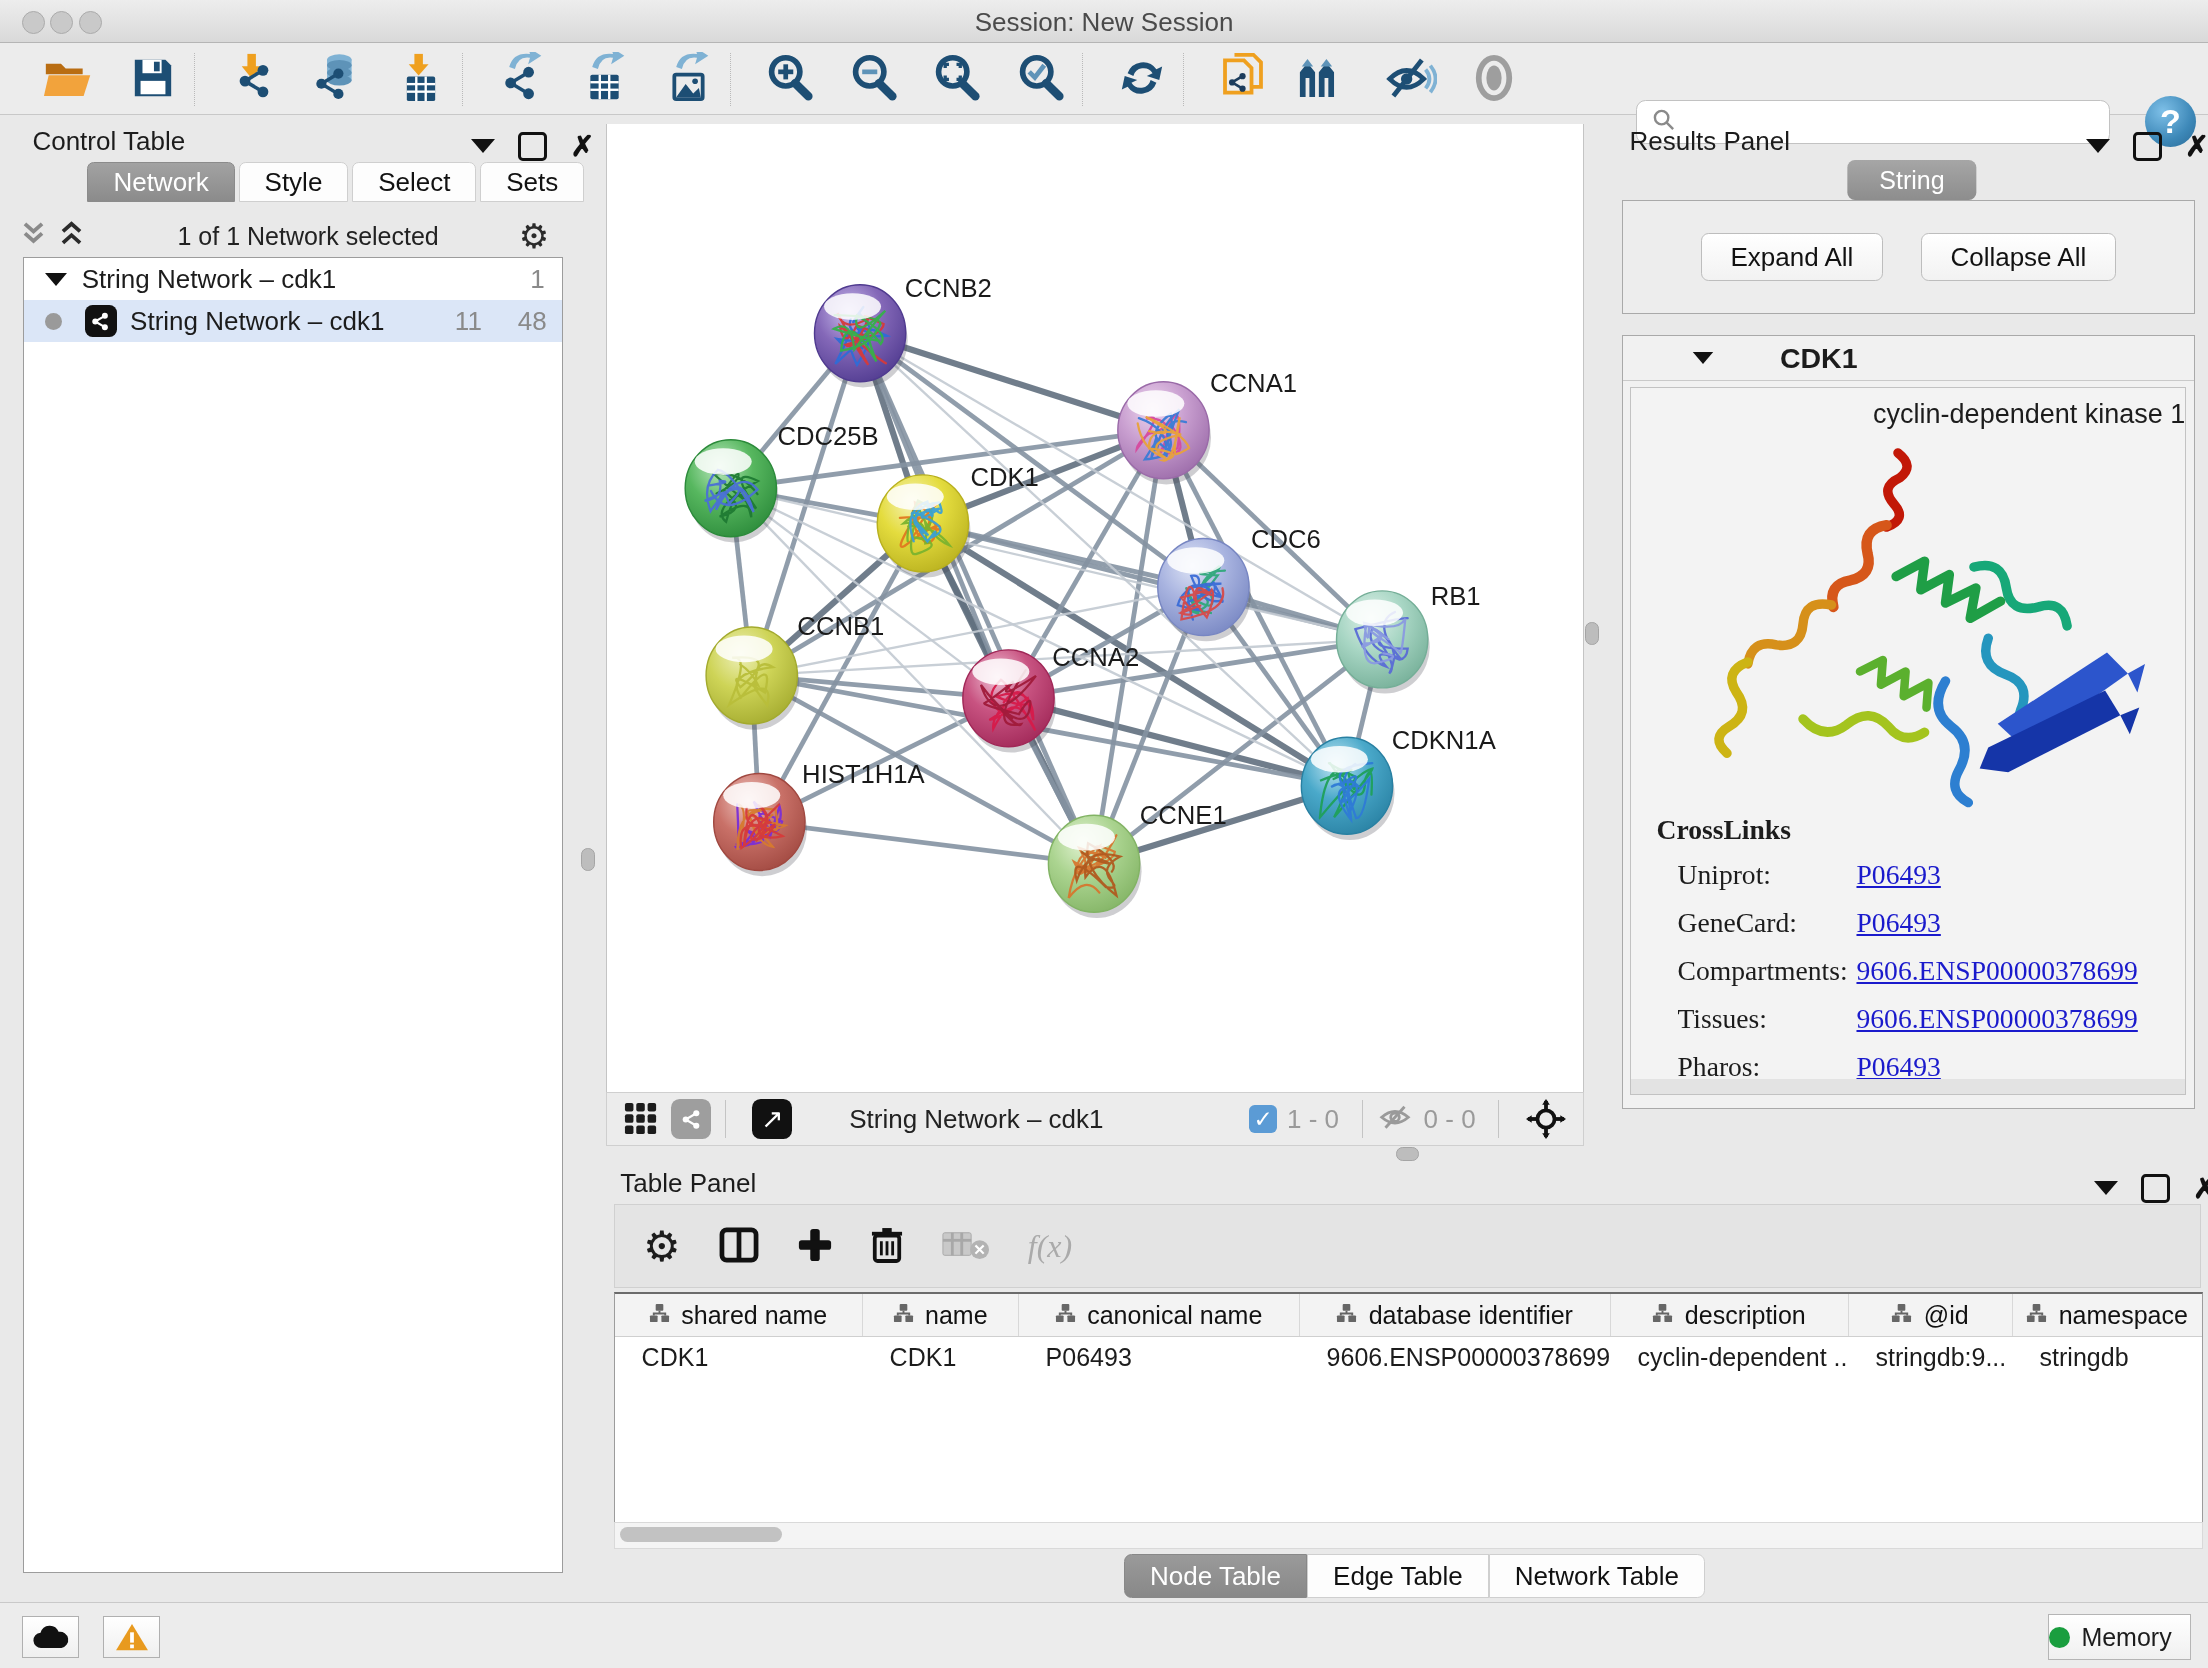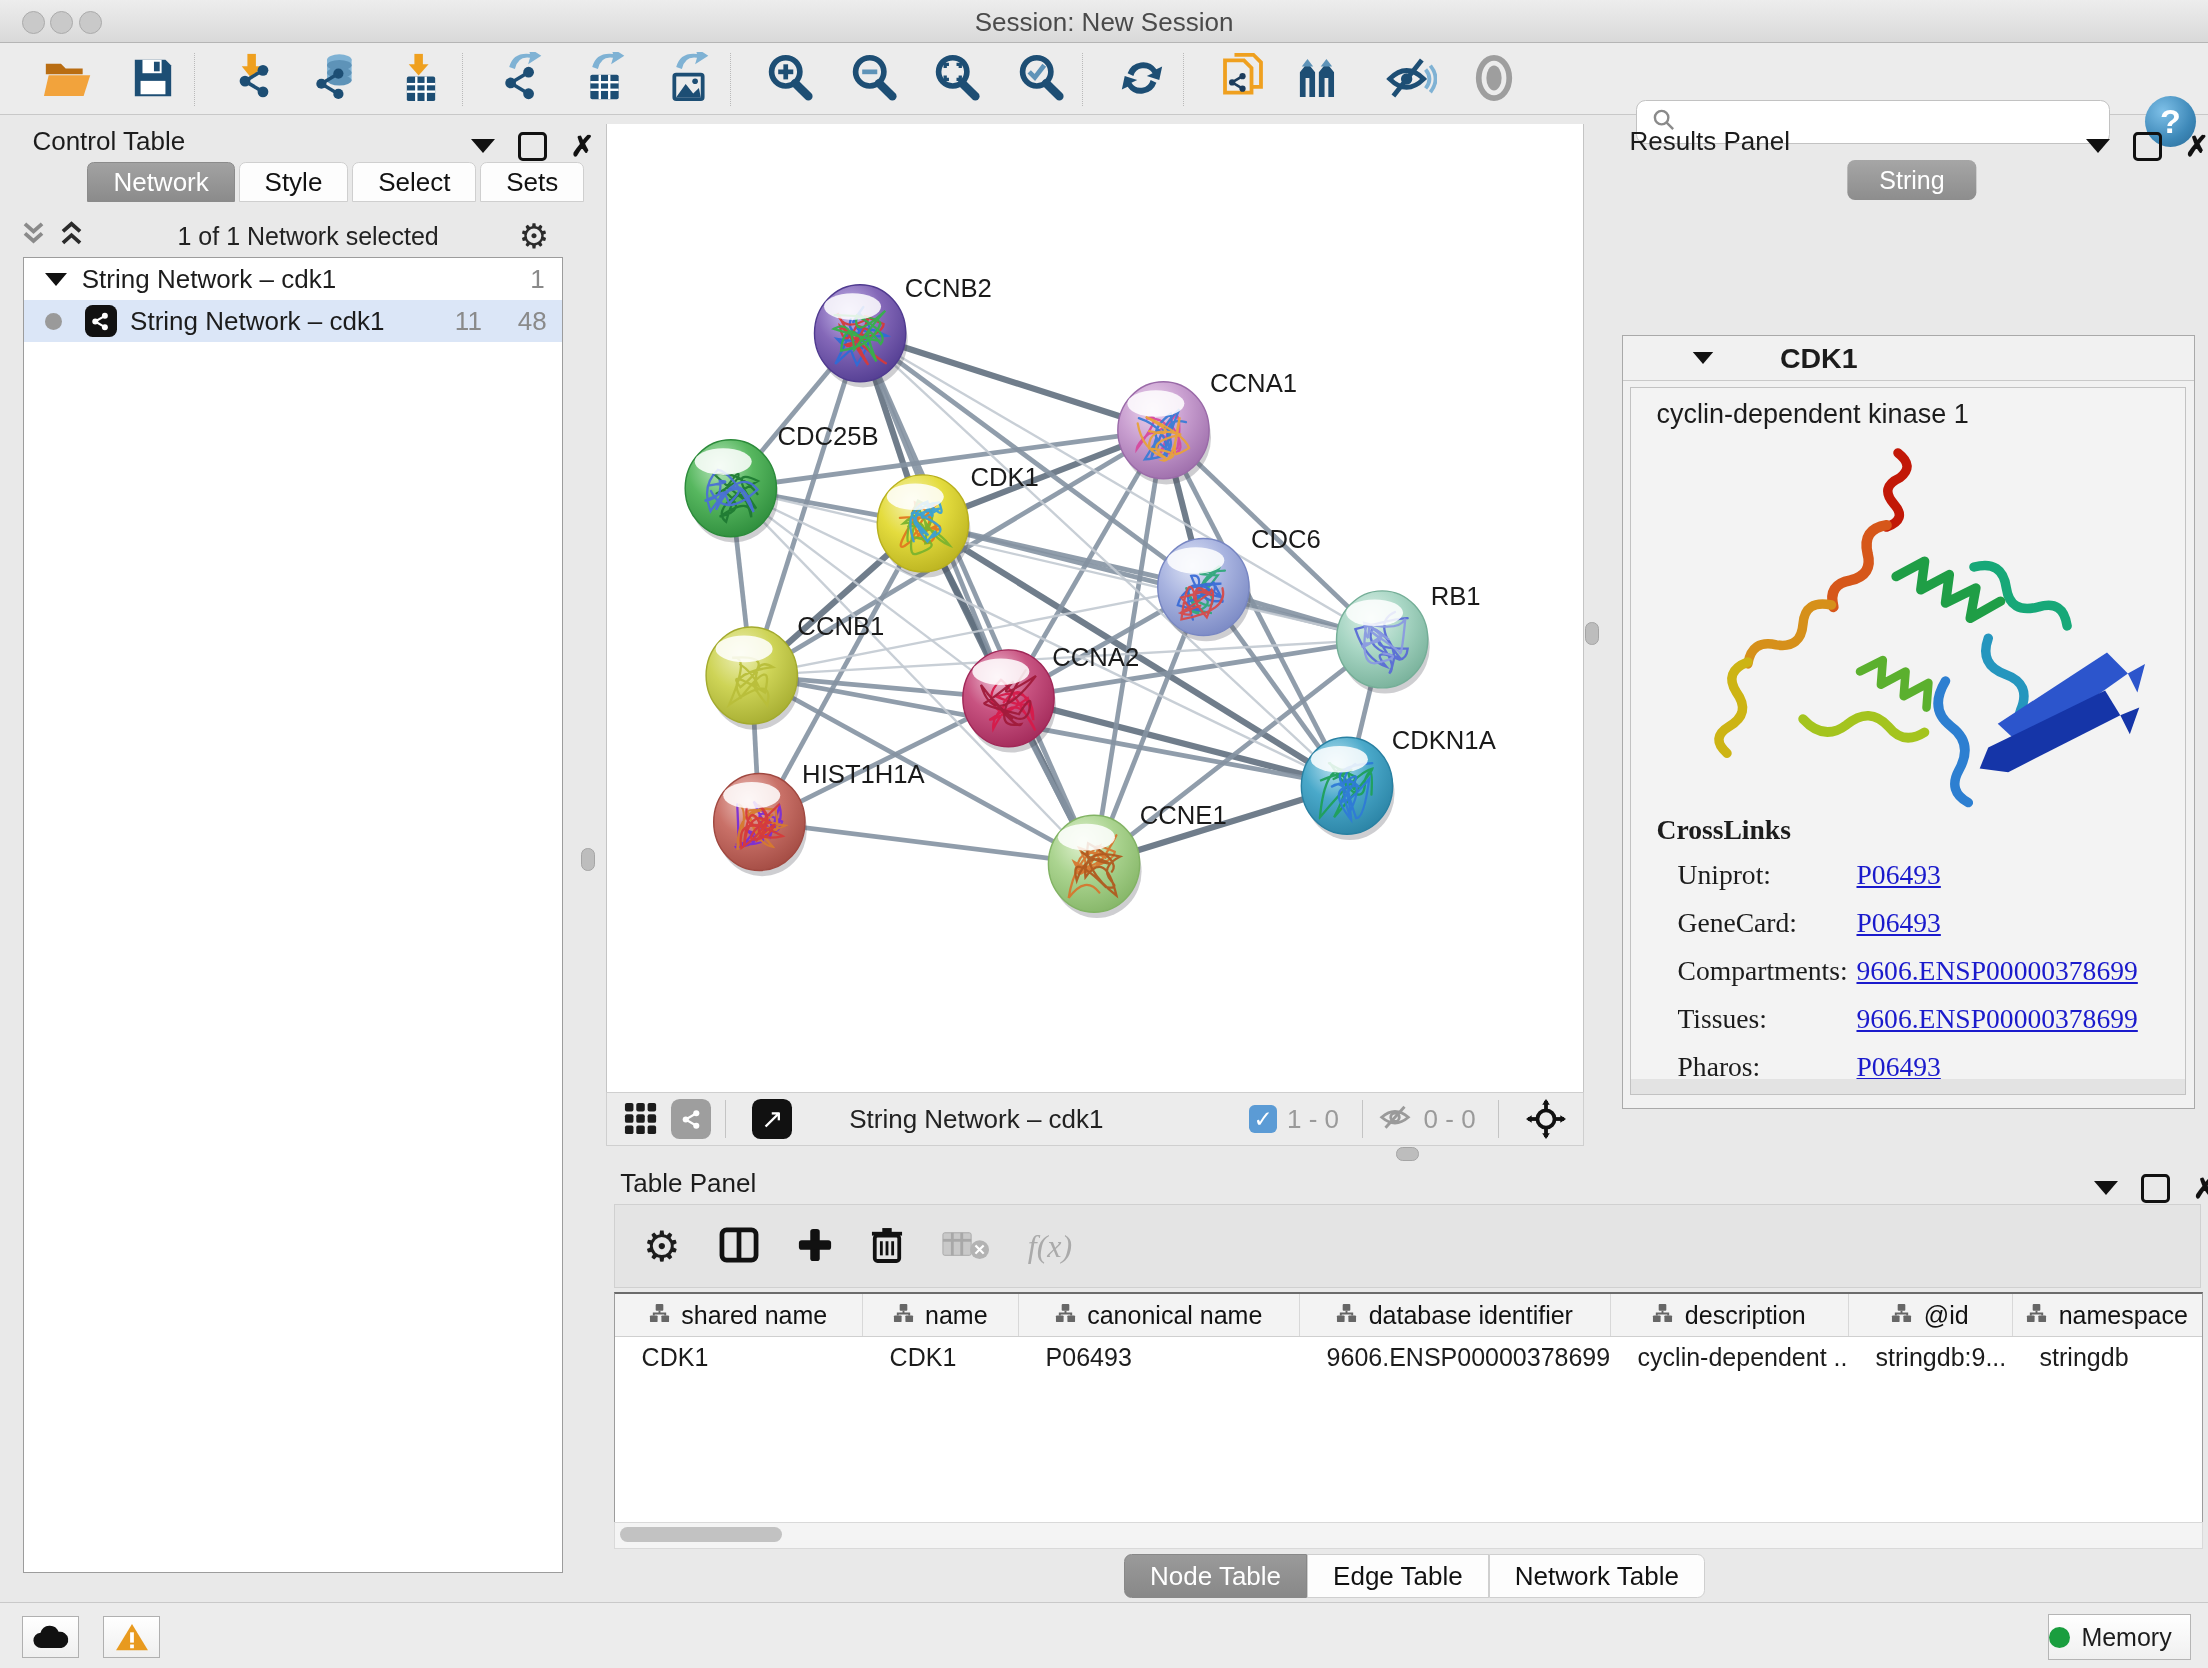"Expand All" div { html: none -> <div> <button>Expand All</button> <button>Collapse All</button> </div> }
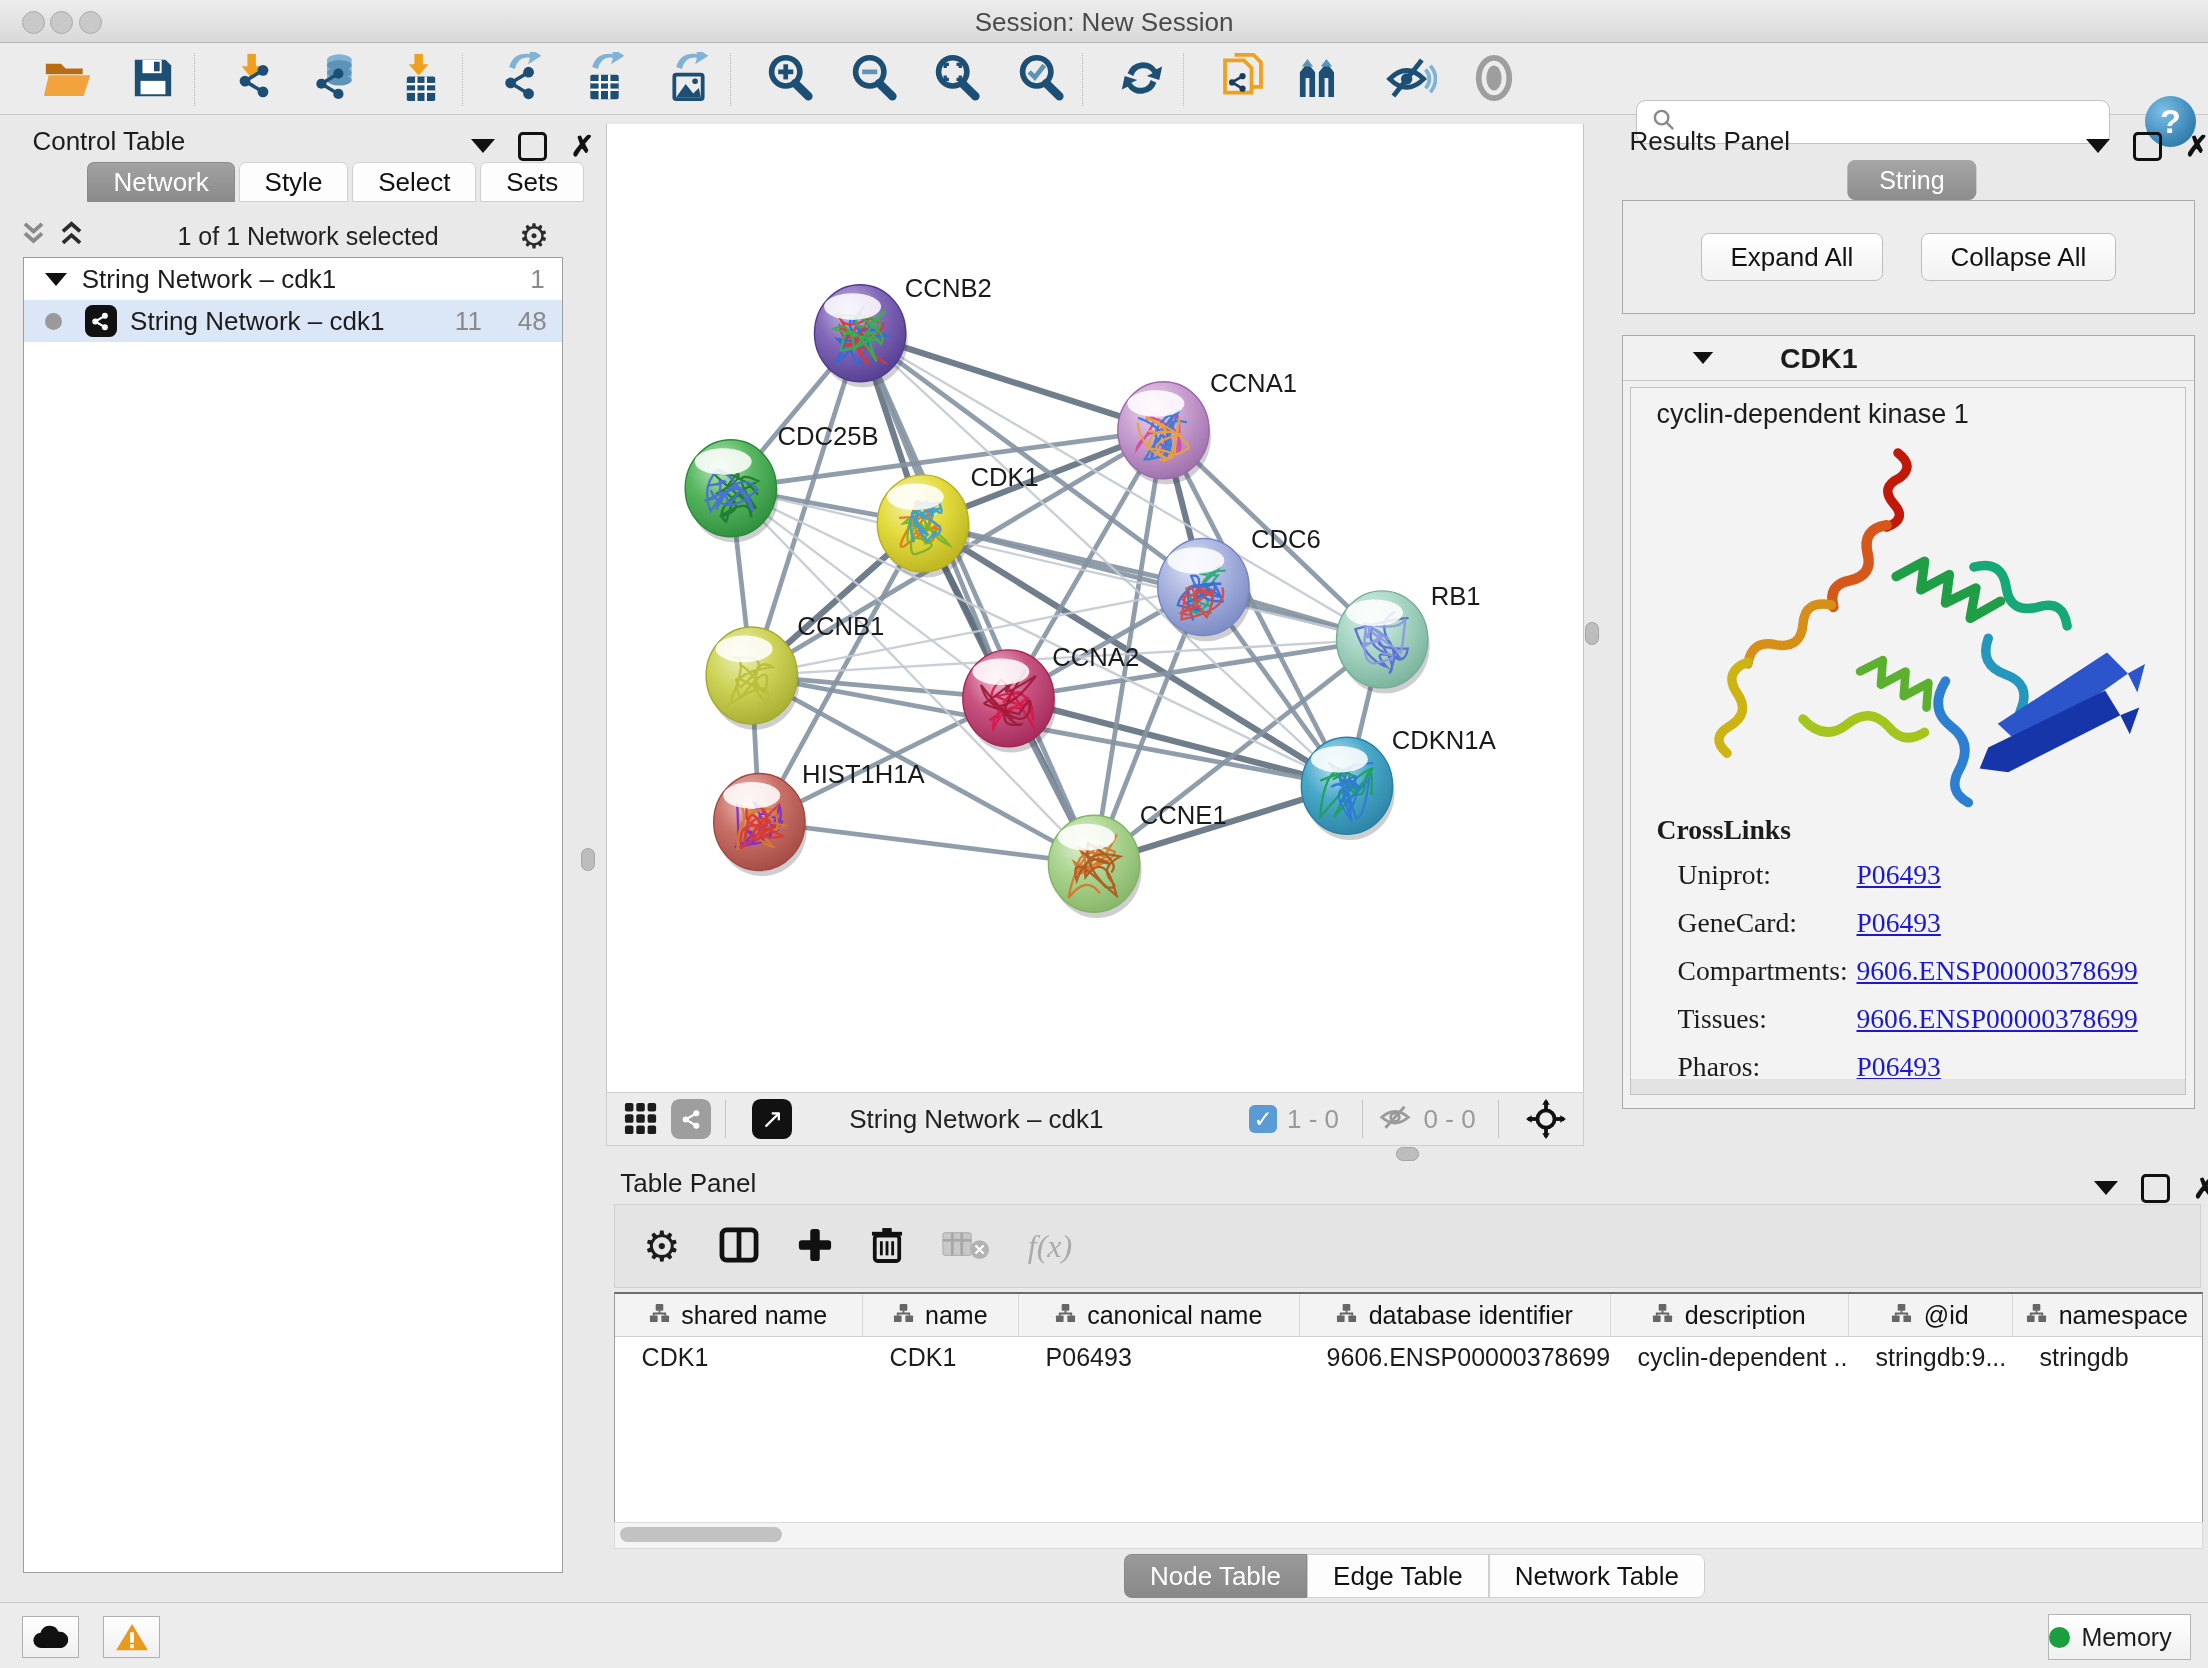"cyclin-dependent kinase 1" #rp-desc { text-align: none -> right }
